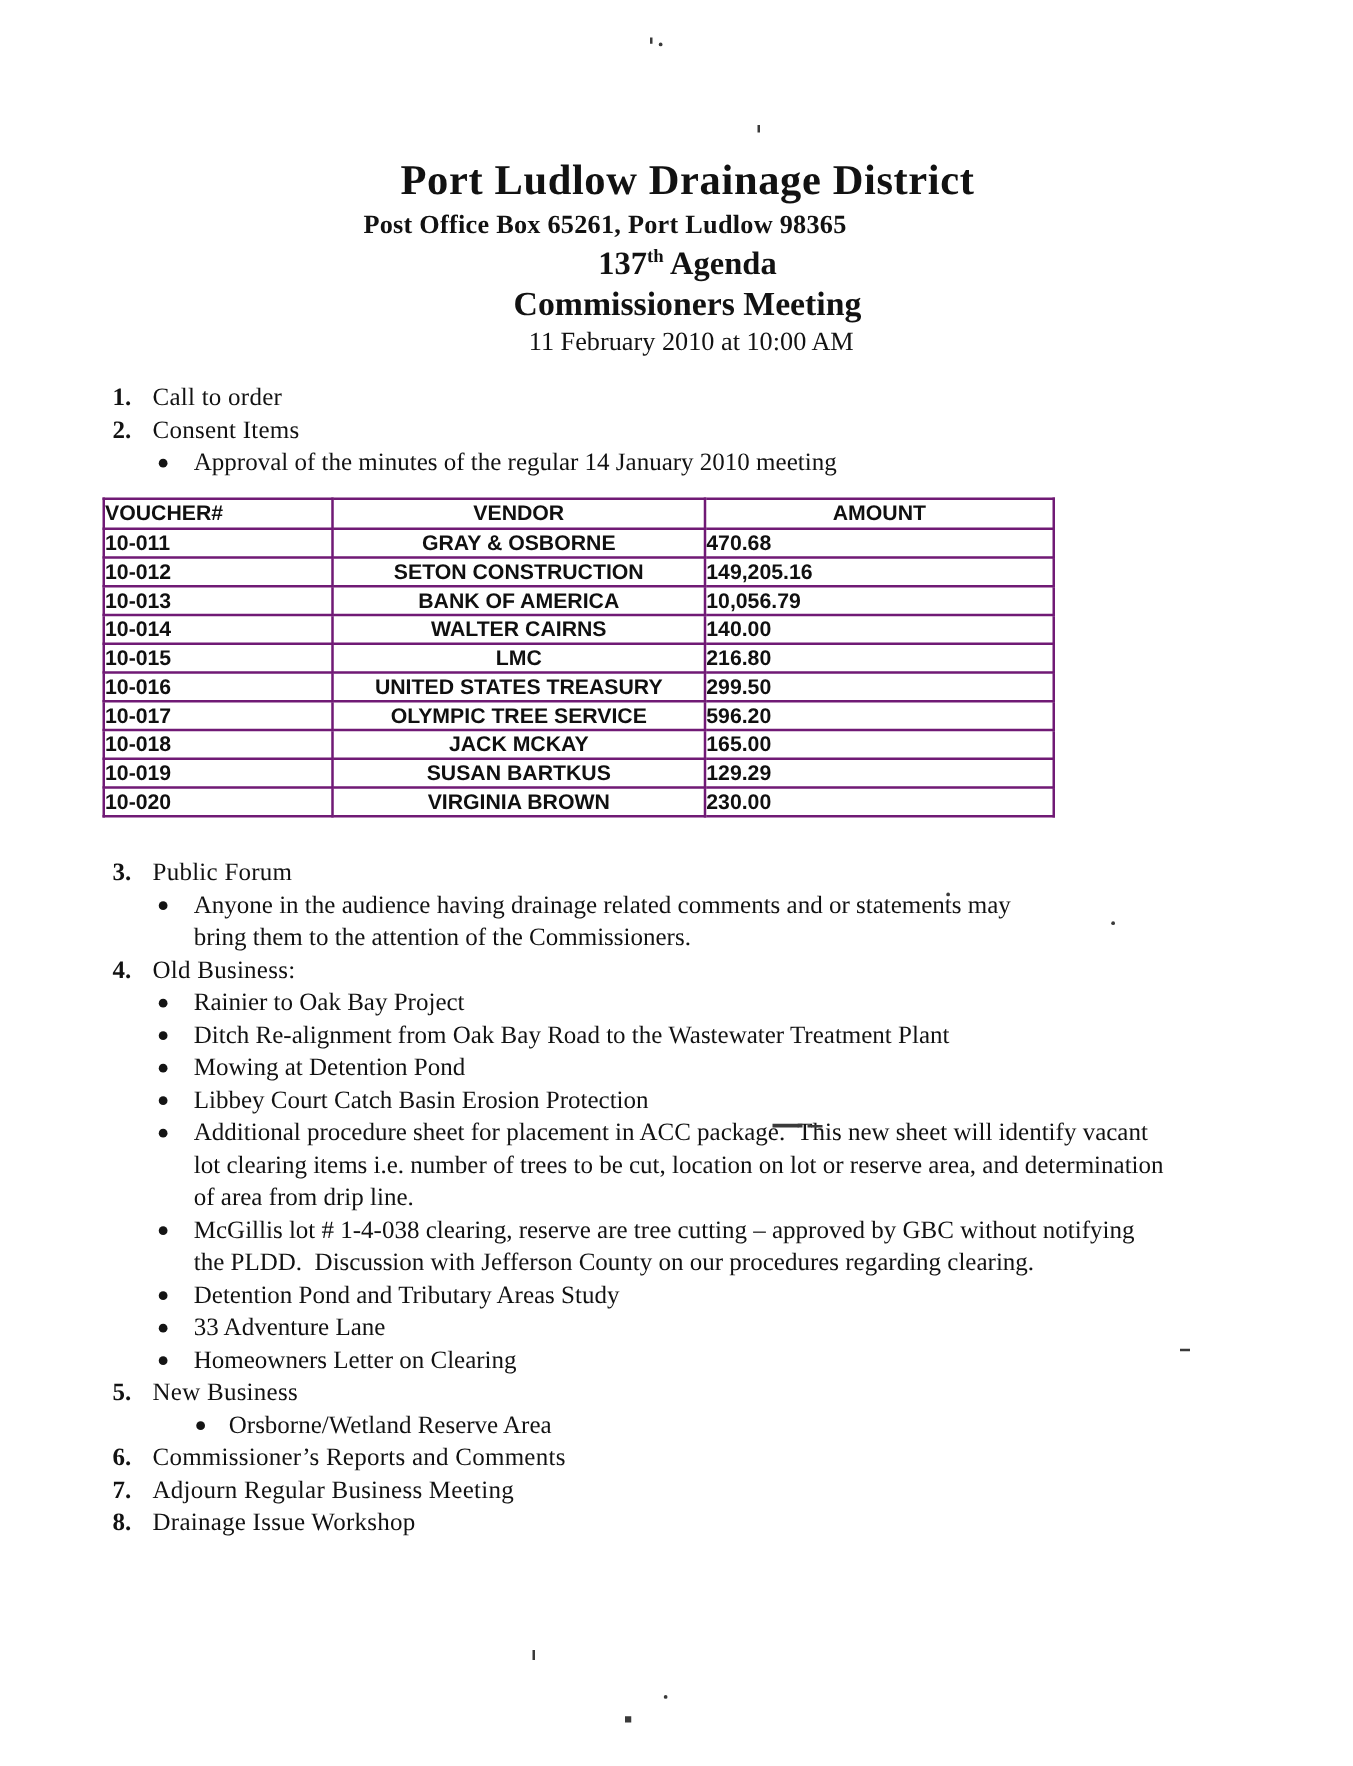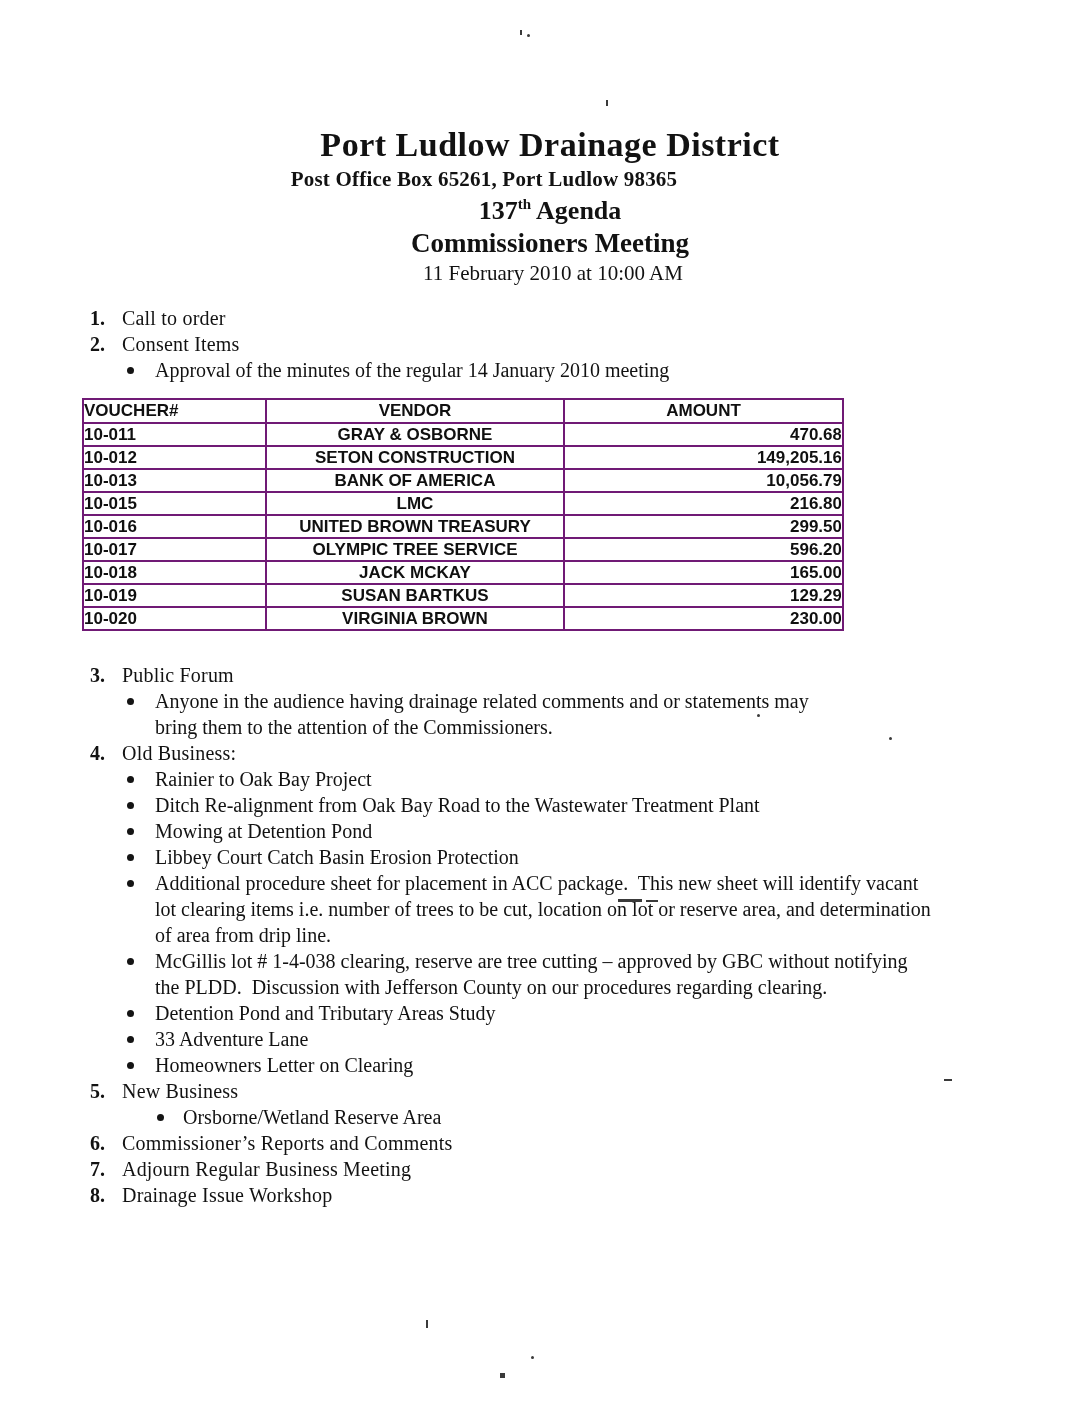"470.68" .cell-amt { border-radius: 10px -> none; text-align: right -> left }
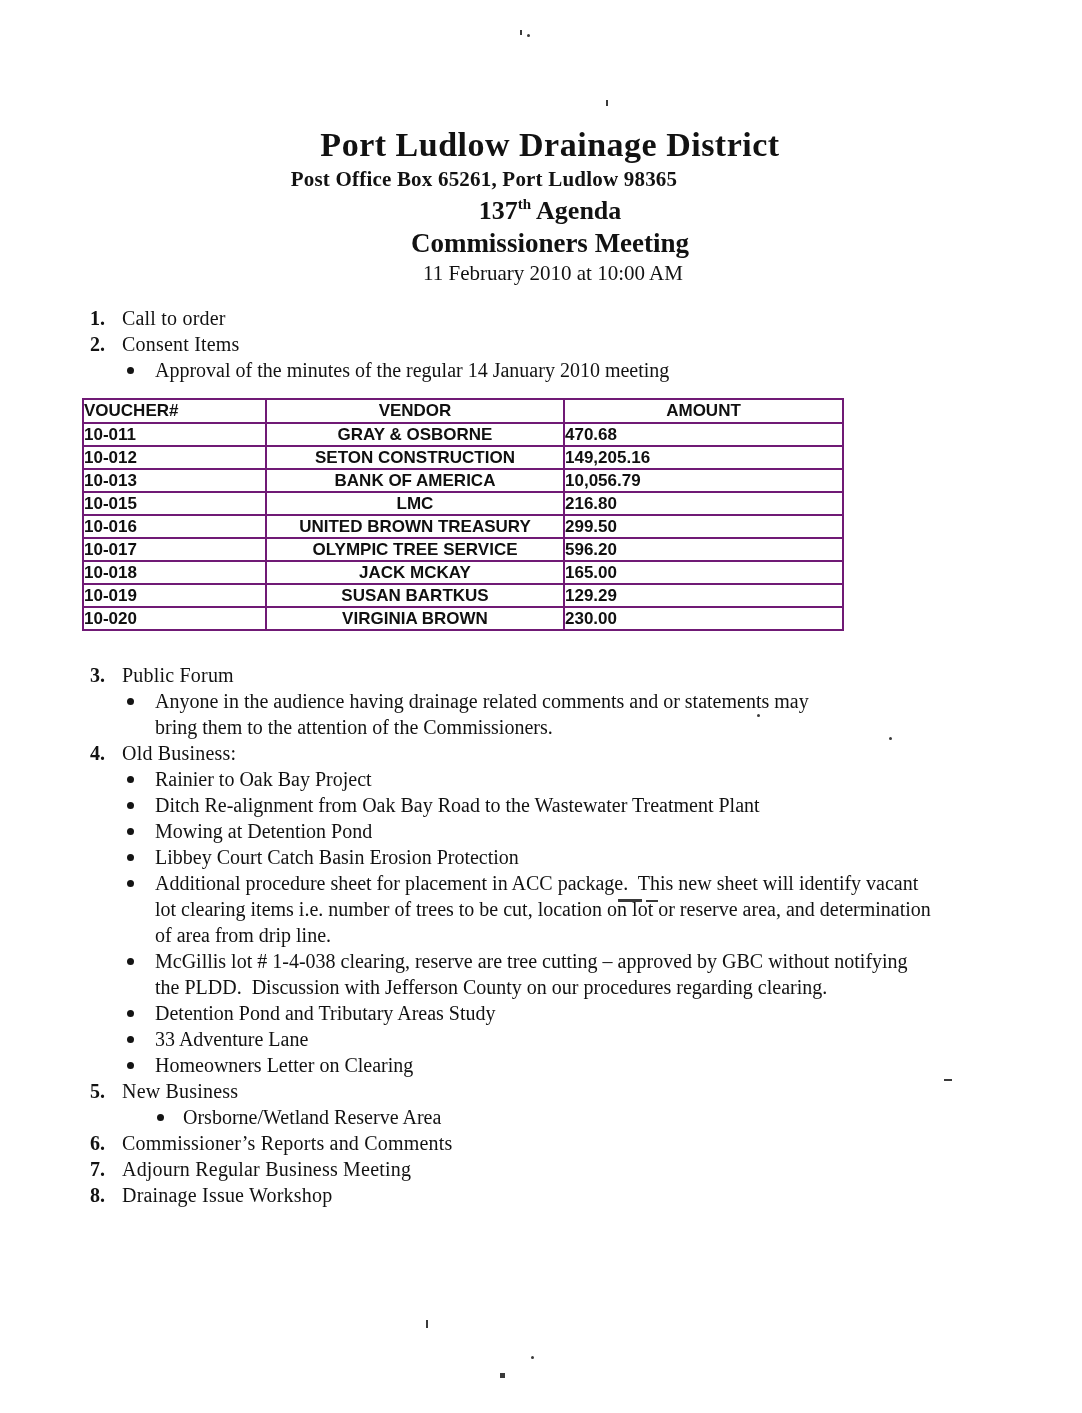"10-014" tr { html: none -> <tr> <td>10-014</td> <td>WALTER CAIRNS</td> <td>140.00</td> </tr> }
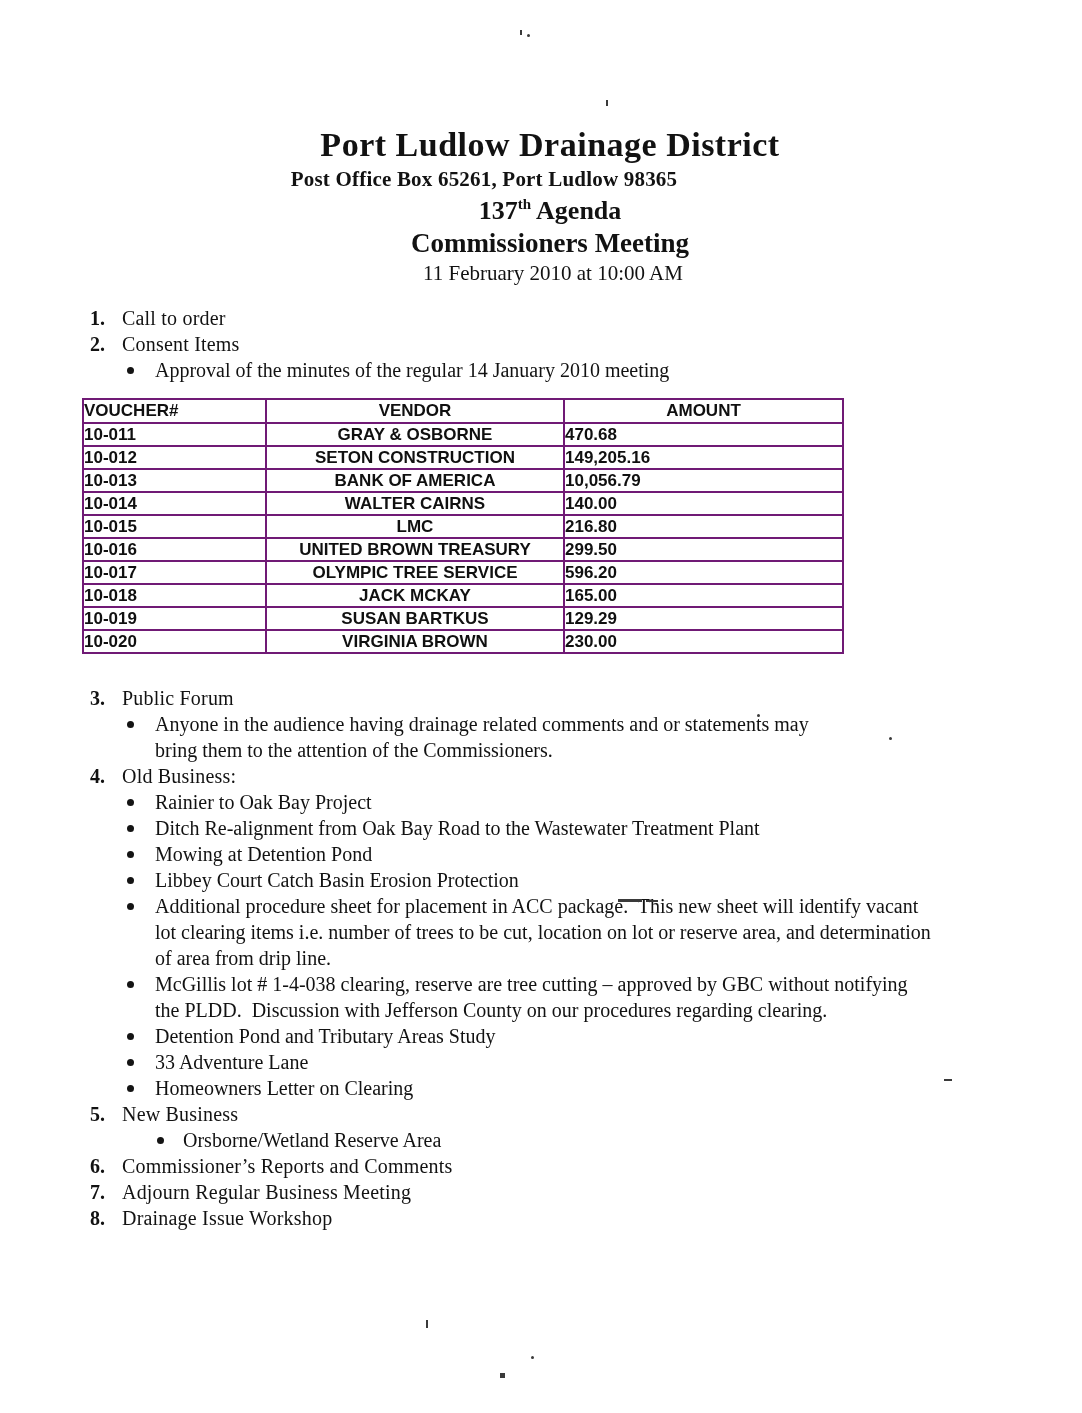"UNITED BROWN TREASURY" td.cell-center { text: BROWN -> STATES }
